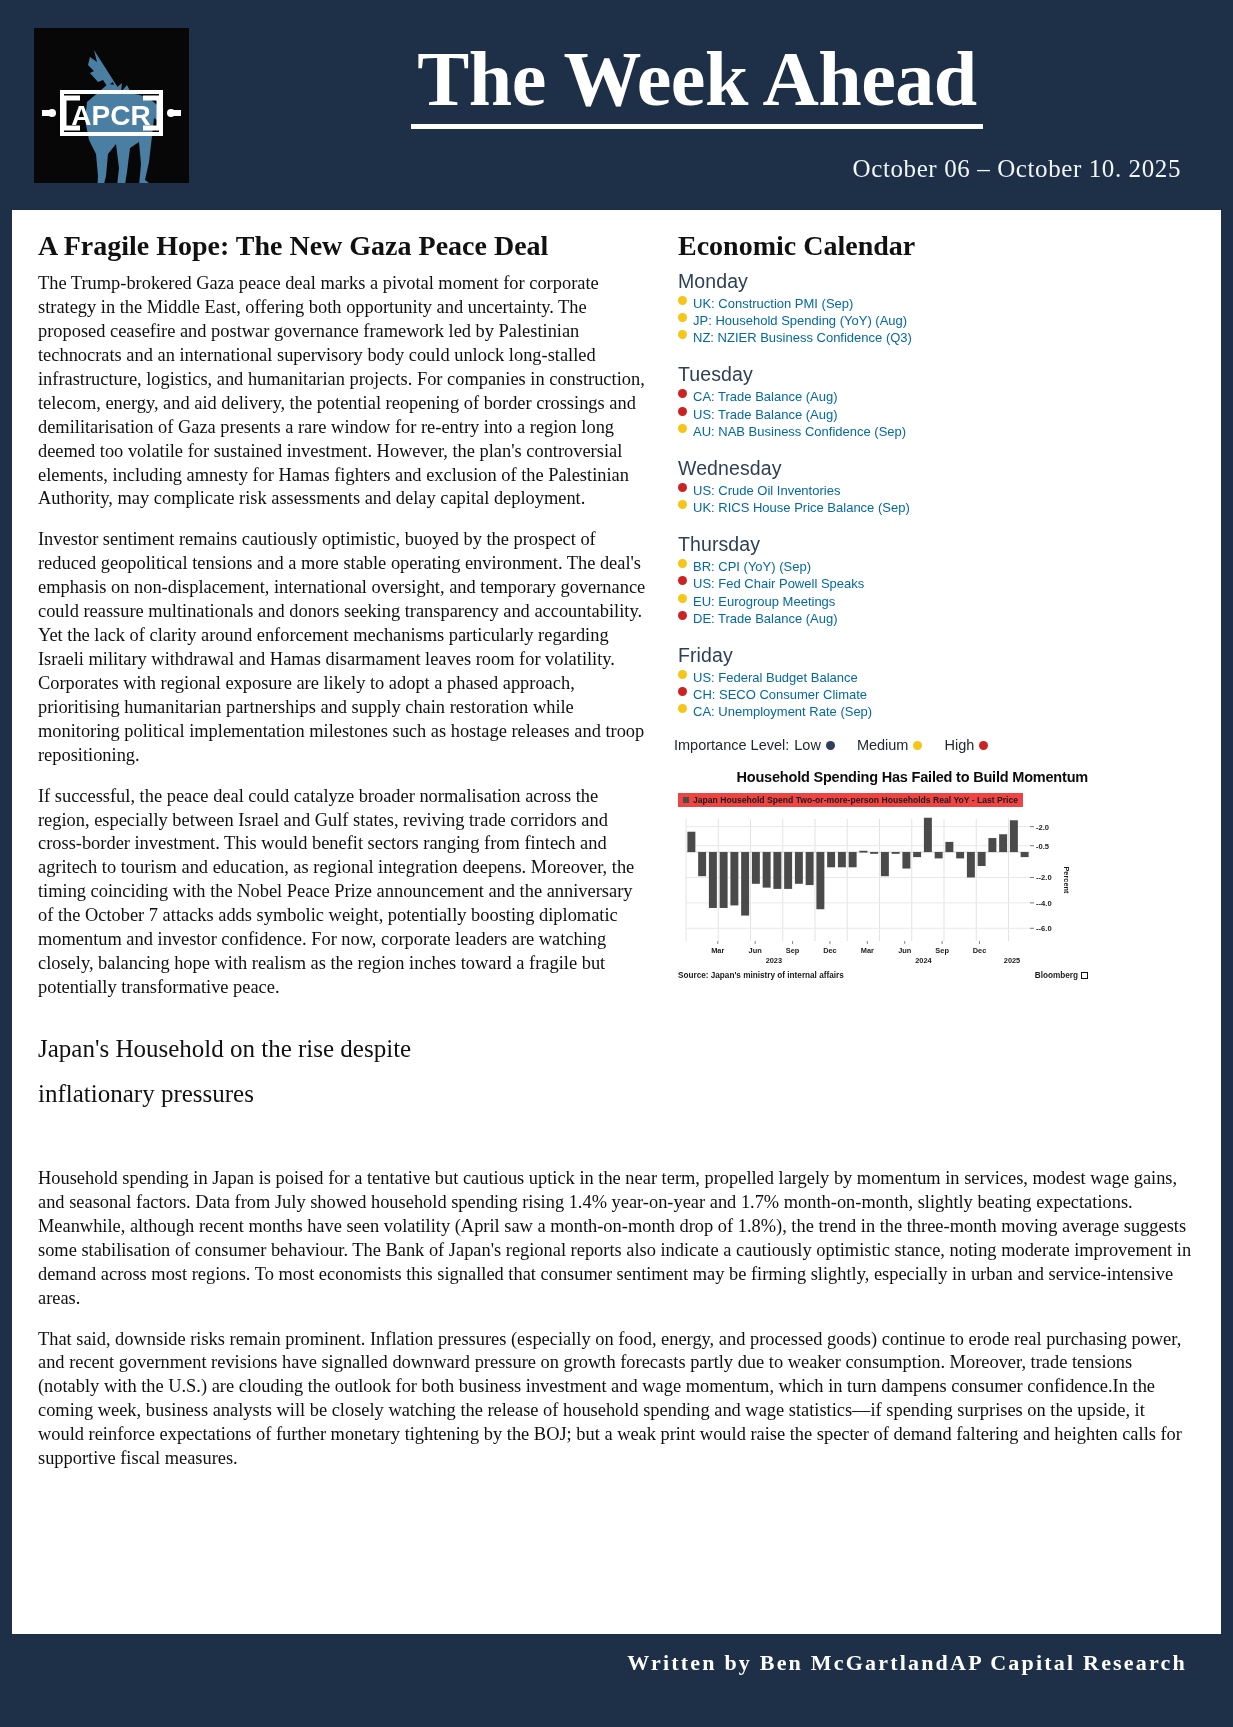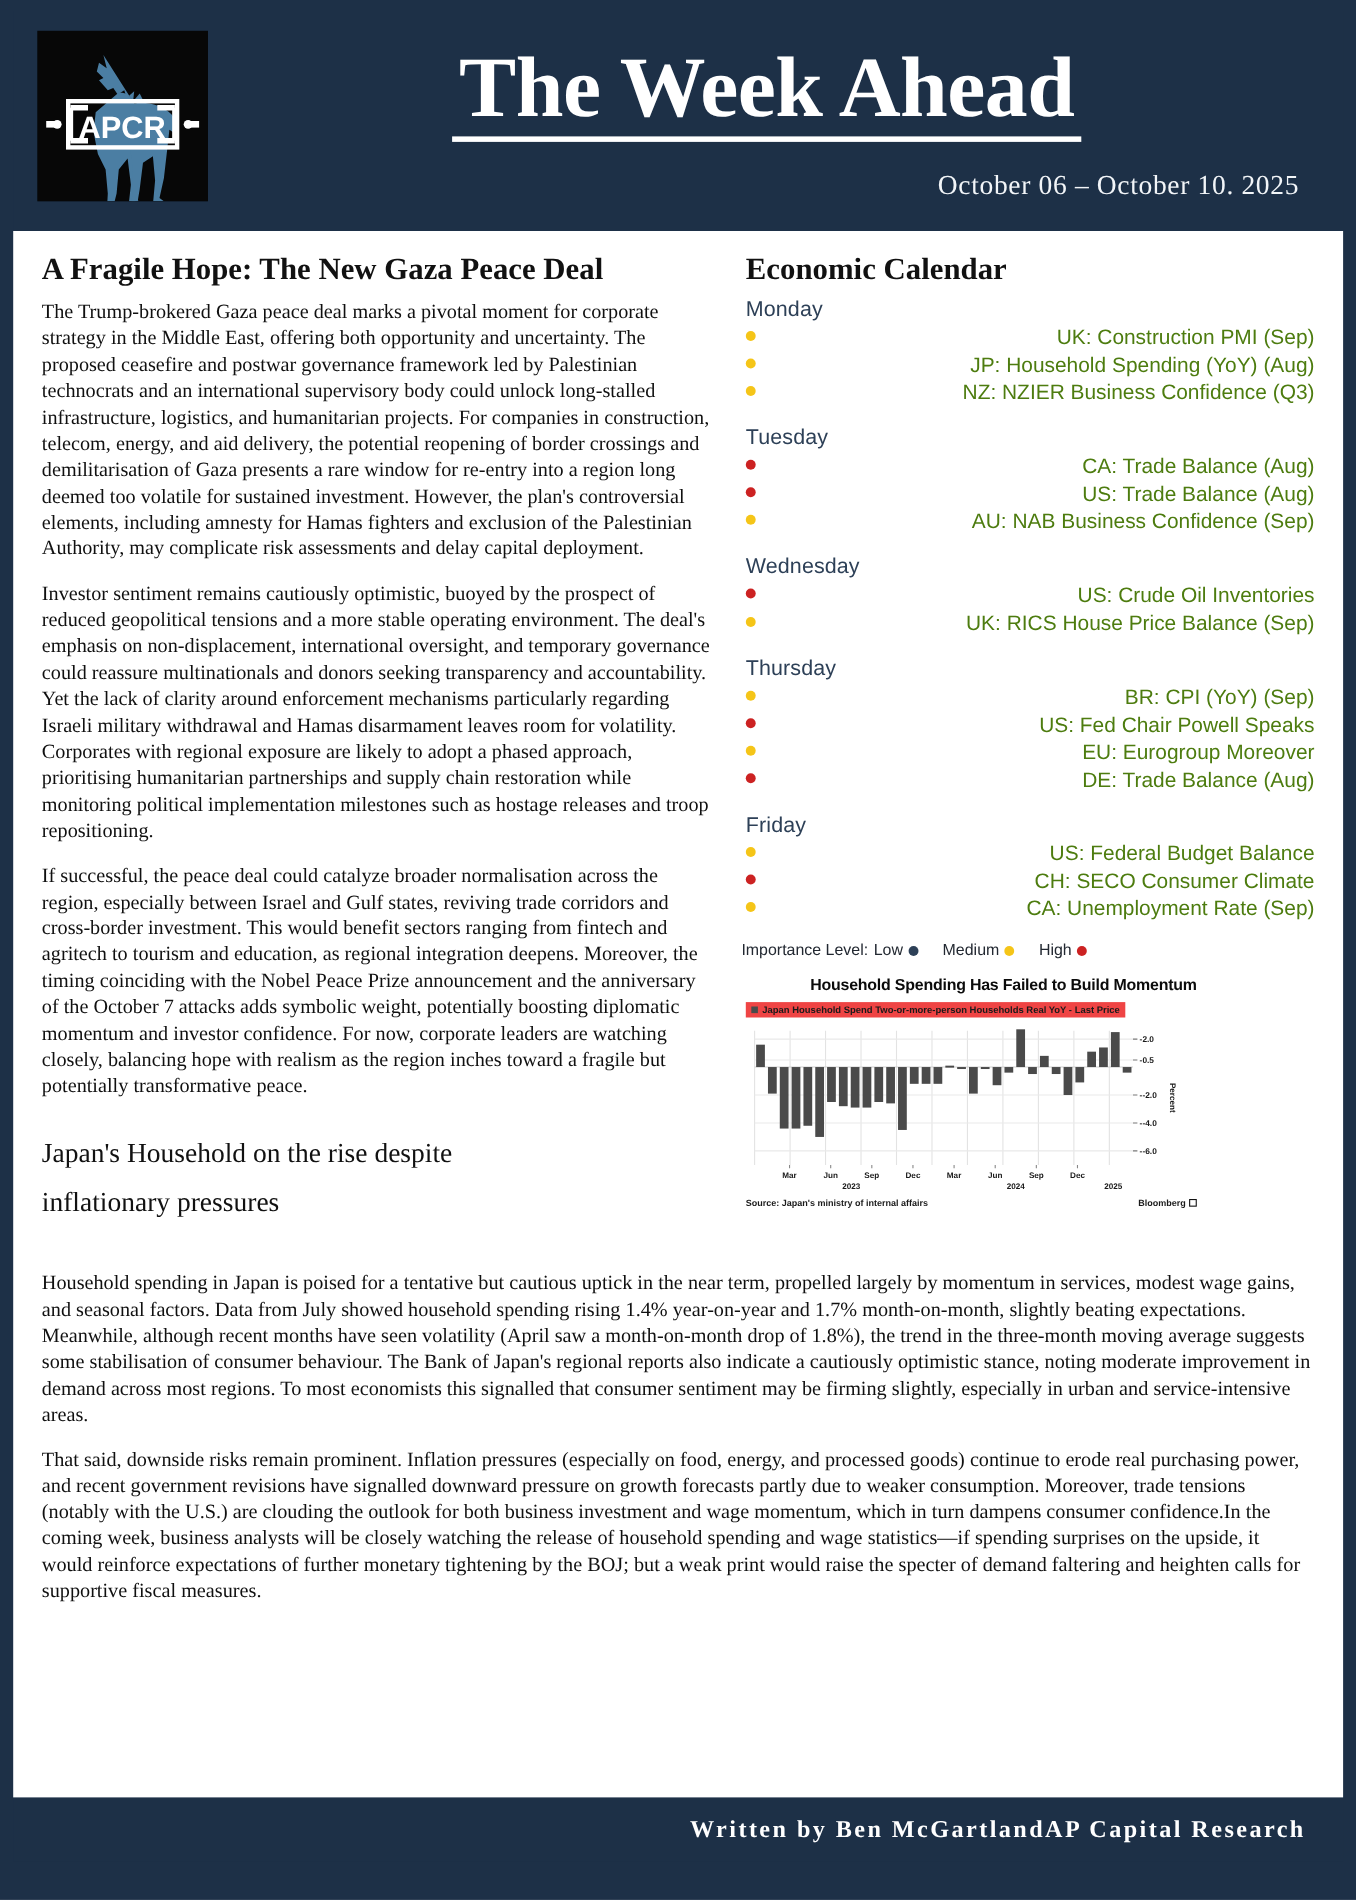"UK: Construction PMI (Sep)" .cal-item { color: #4d7c0f -> #0369a1; font-size: 19px -> 13px; justify-content: space-between -> none }
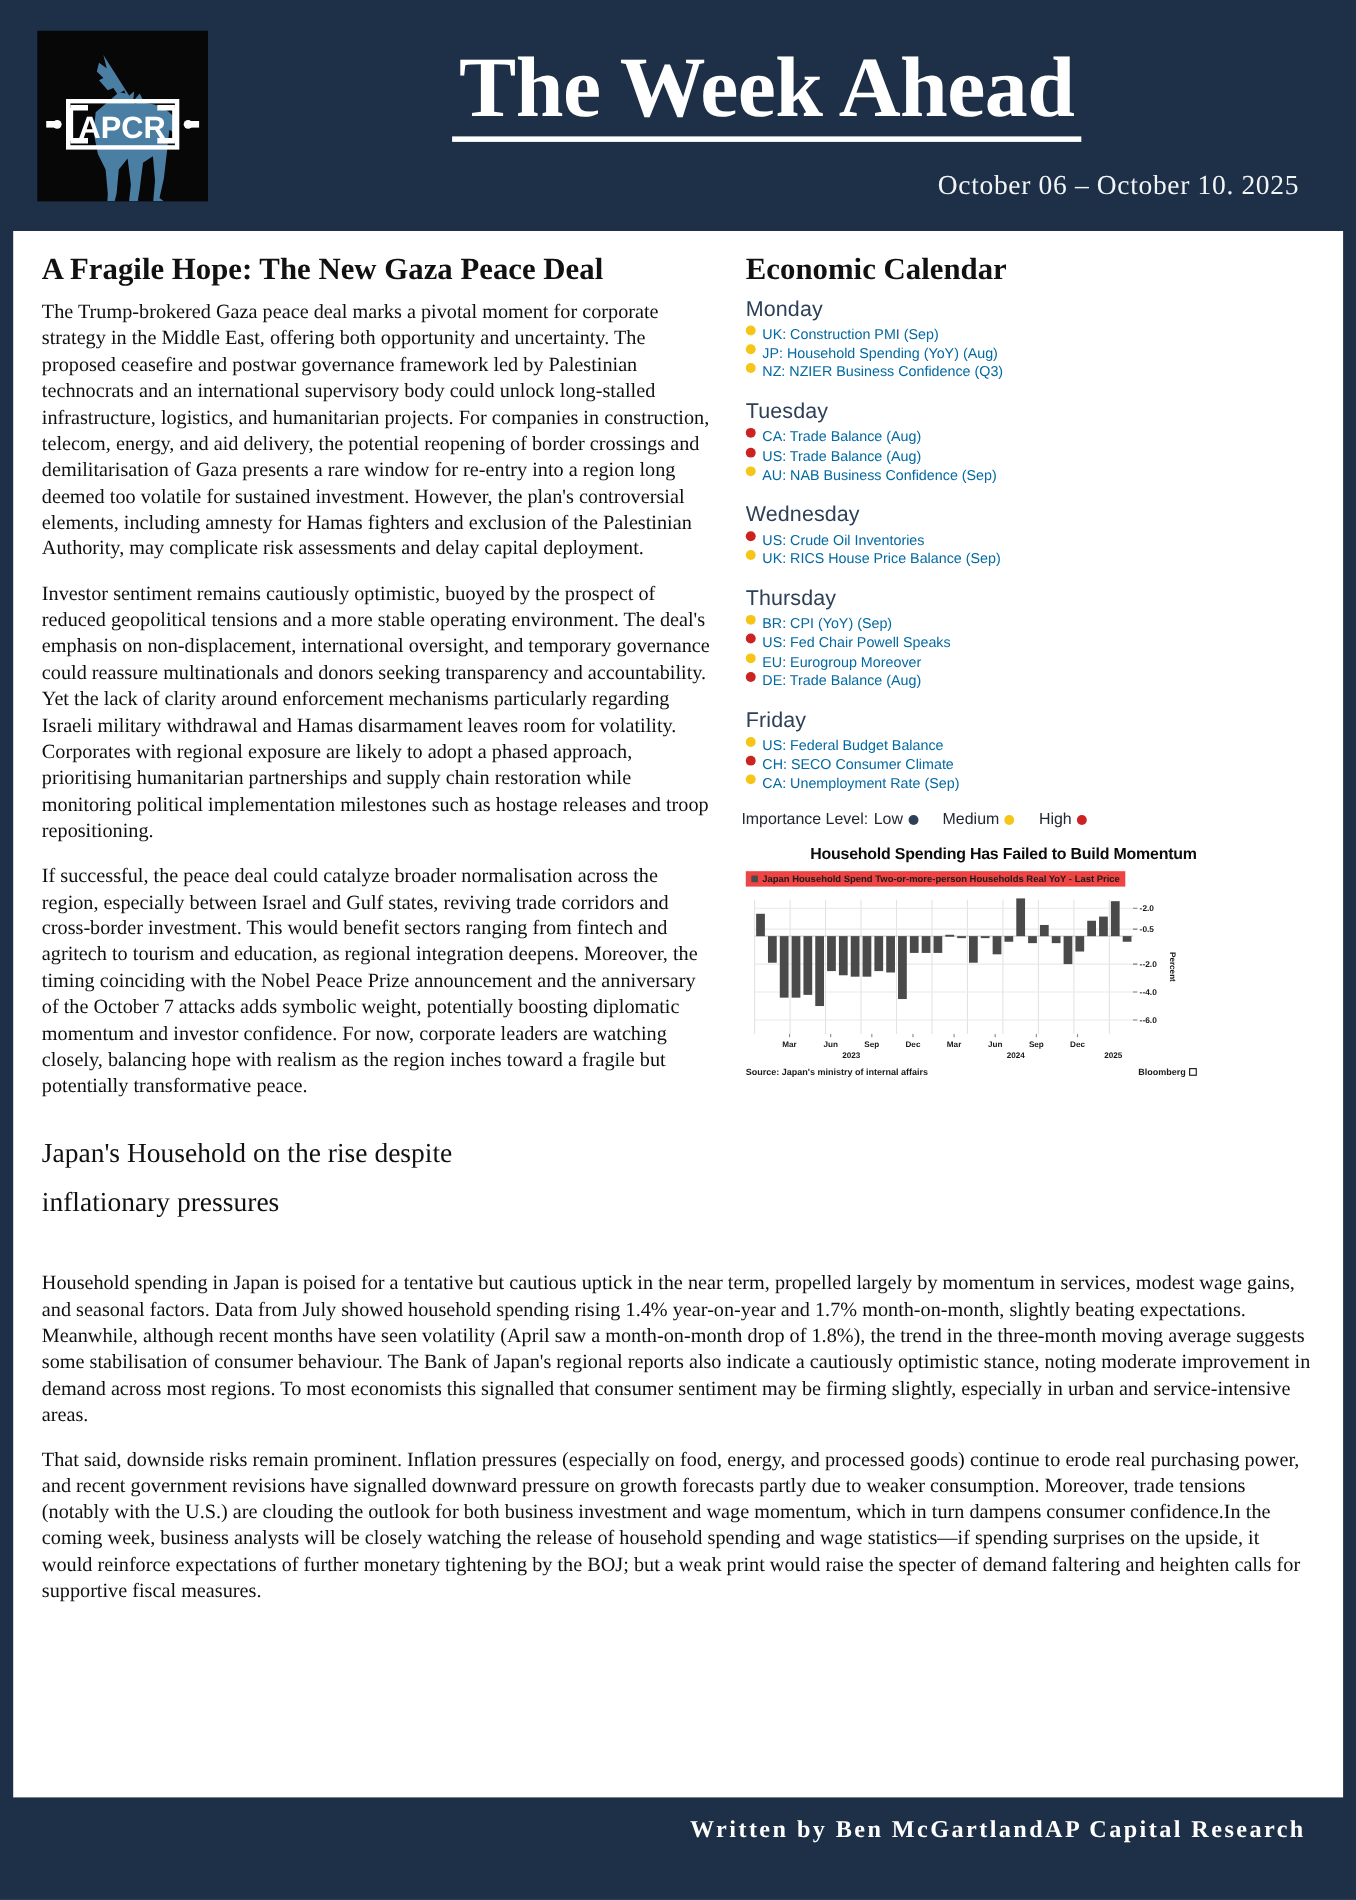"EU: Eurogroup Moreover" span { text: Moreover -> Meetings }
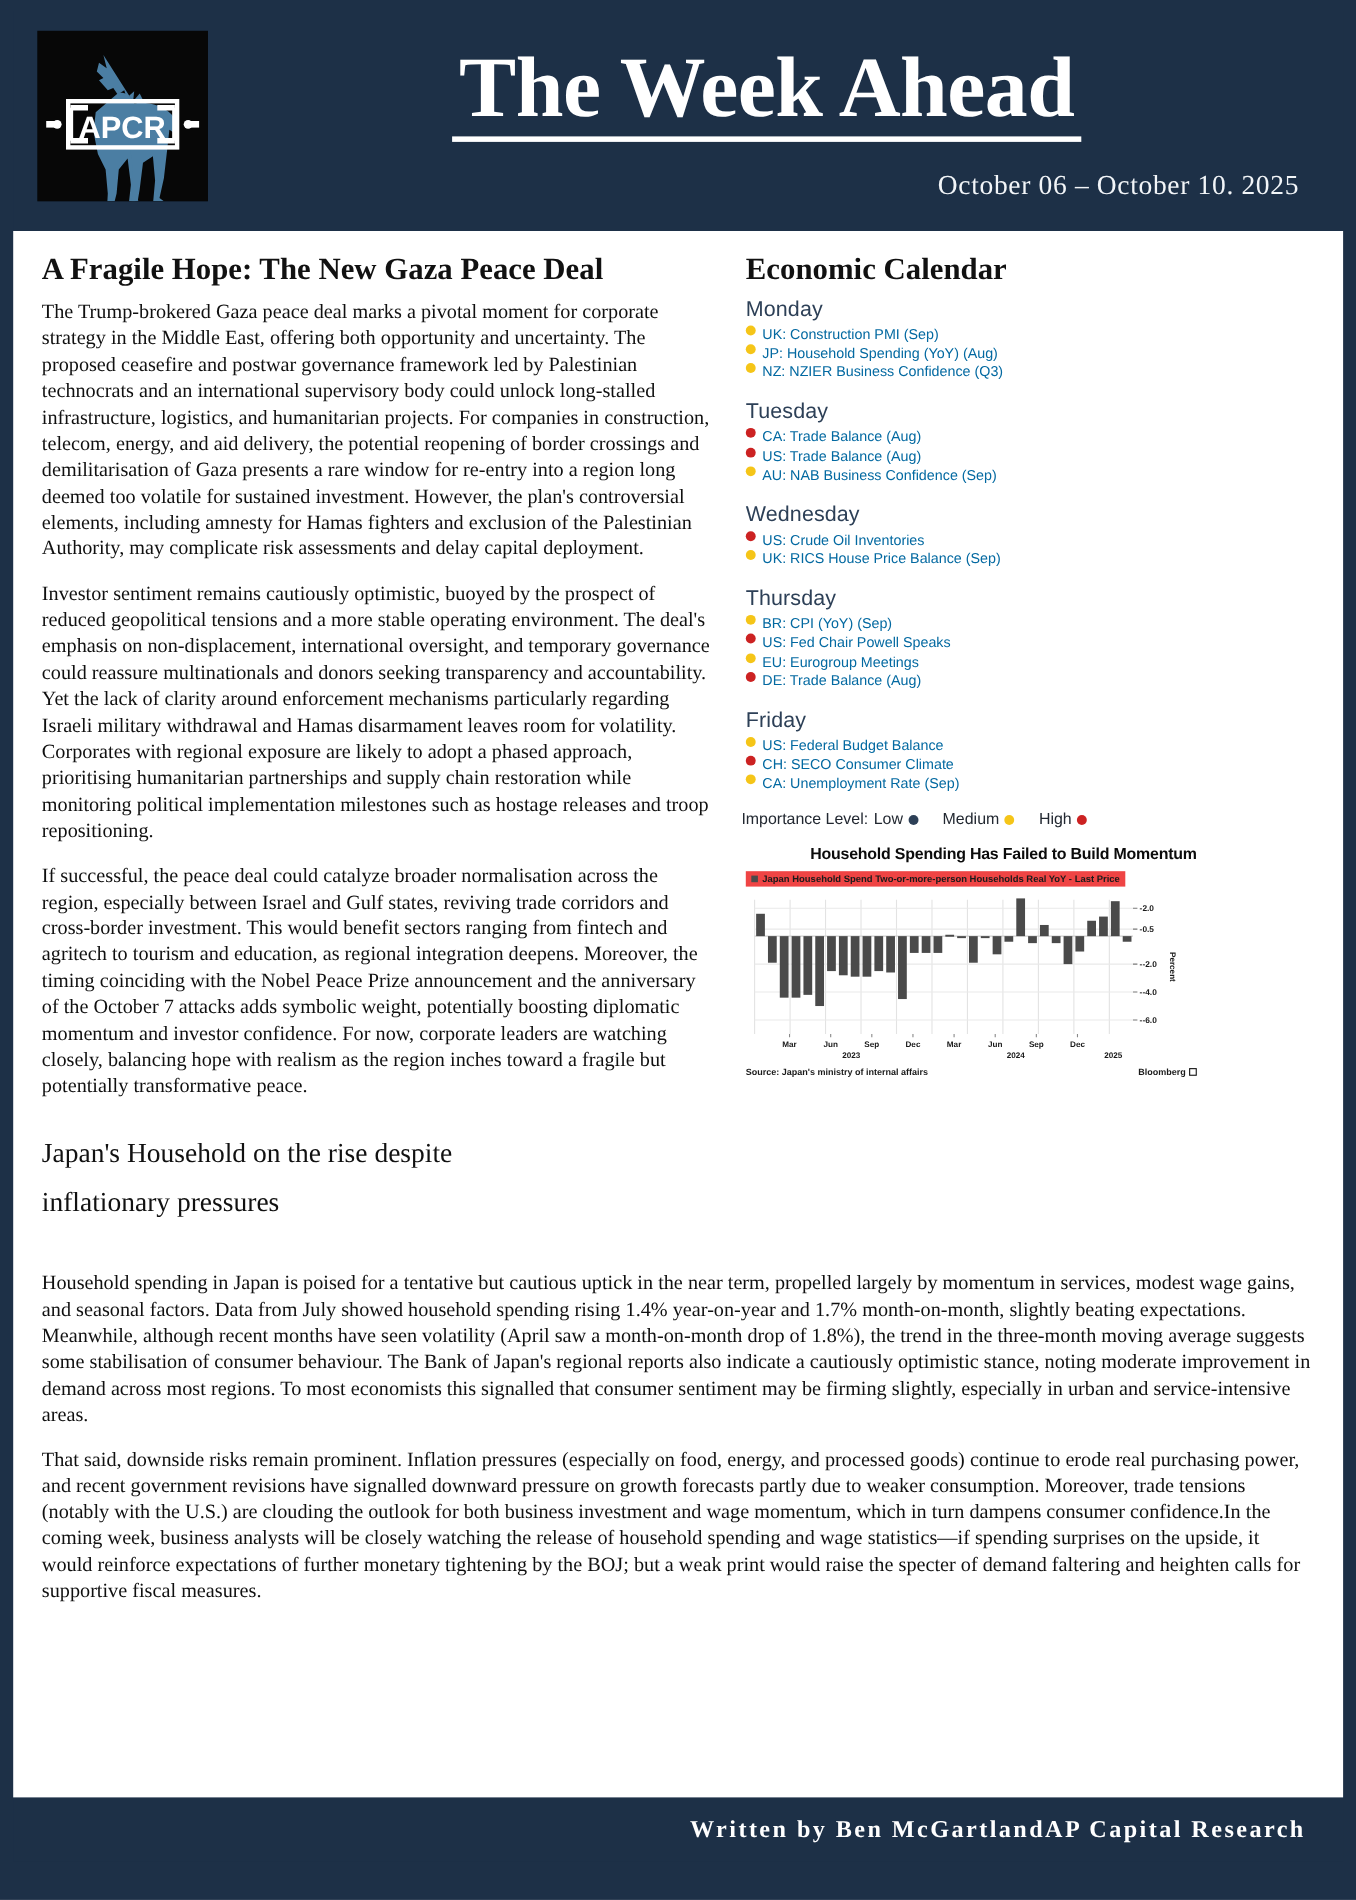"Household spending in Japan is" .lower { margin-top: 11px -> 23px }
